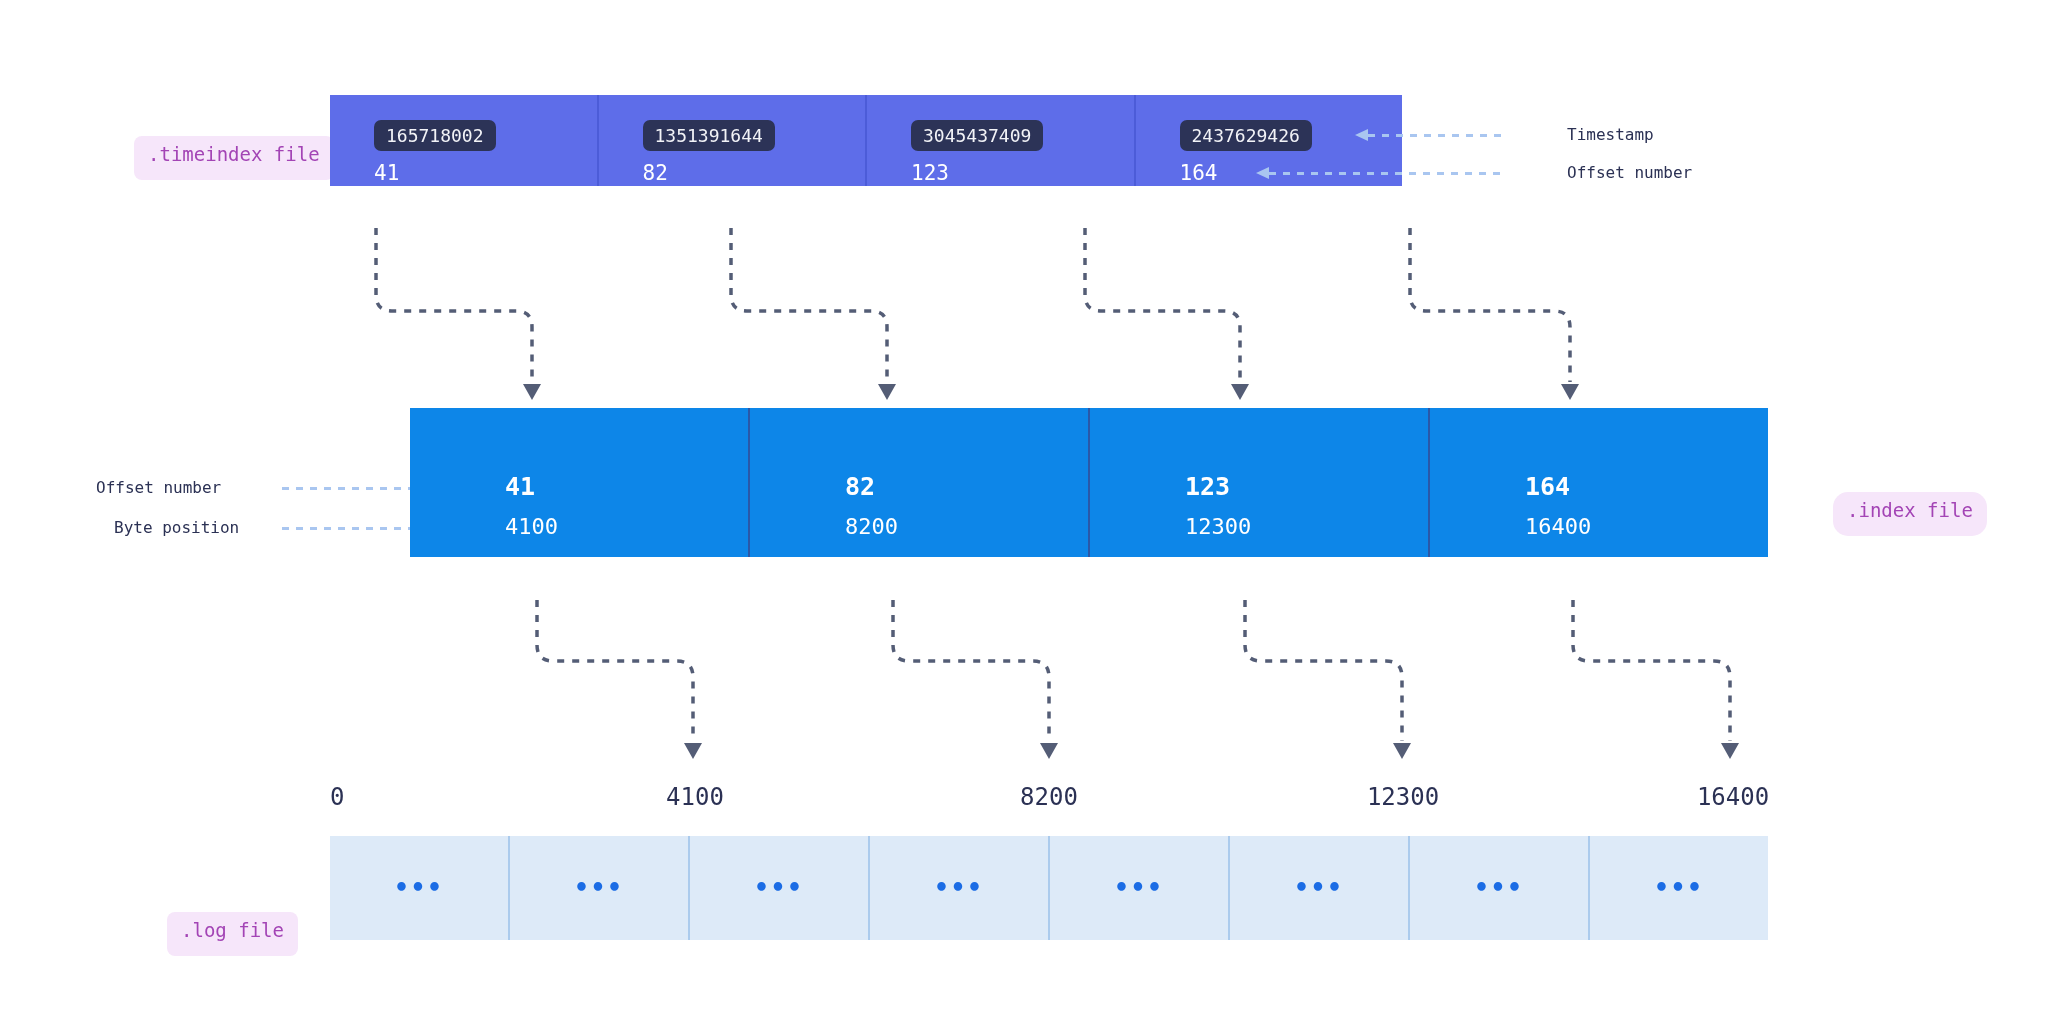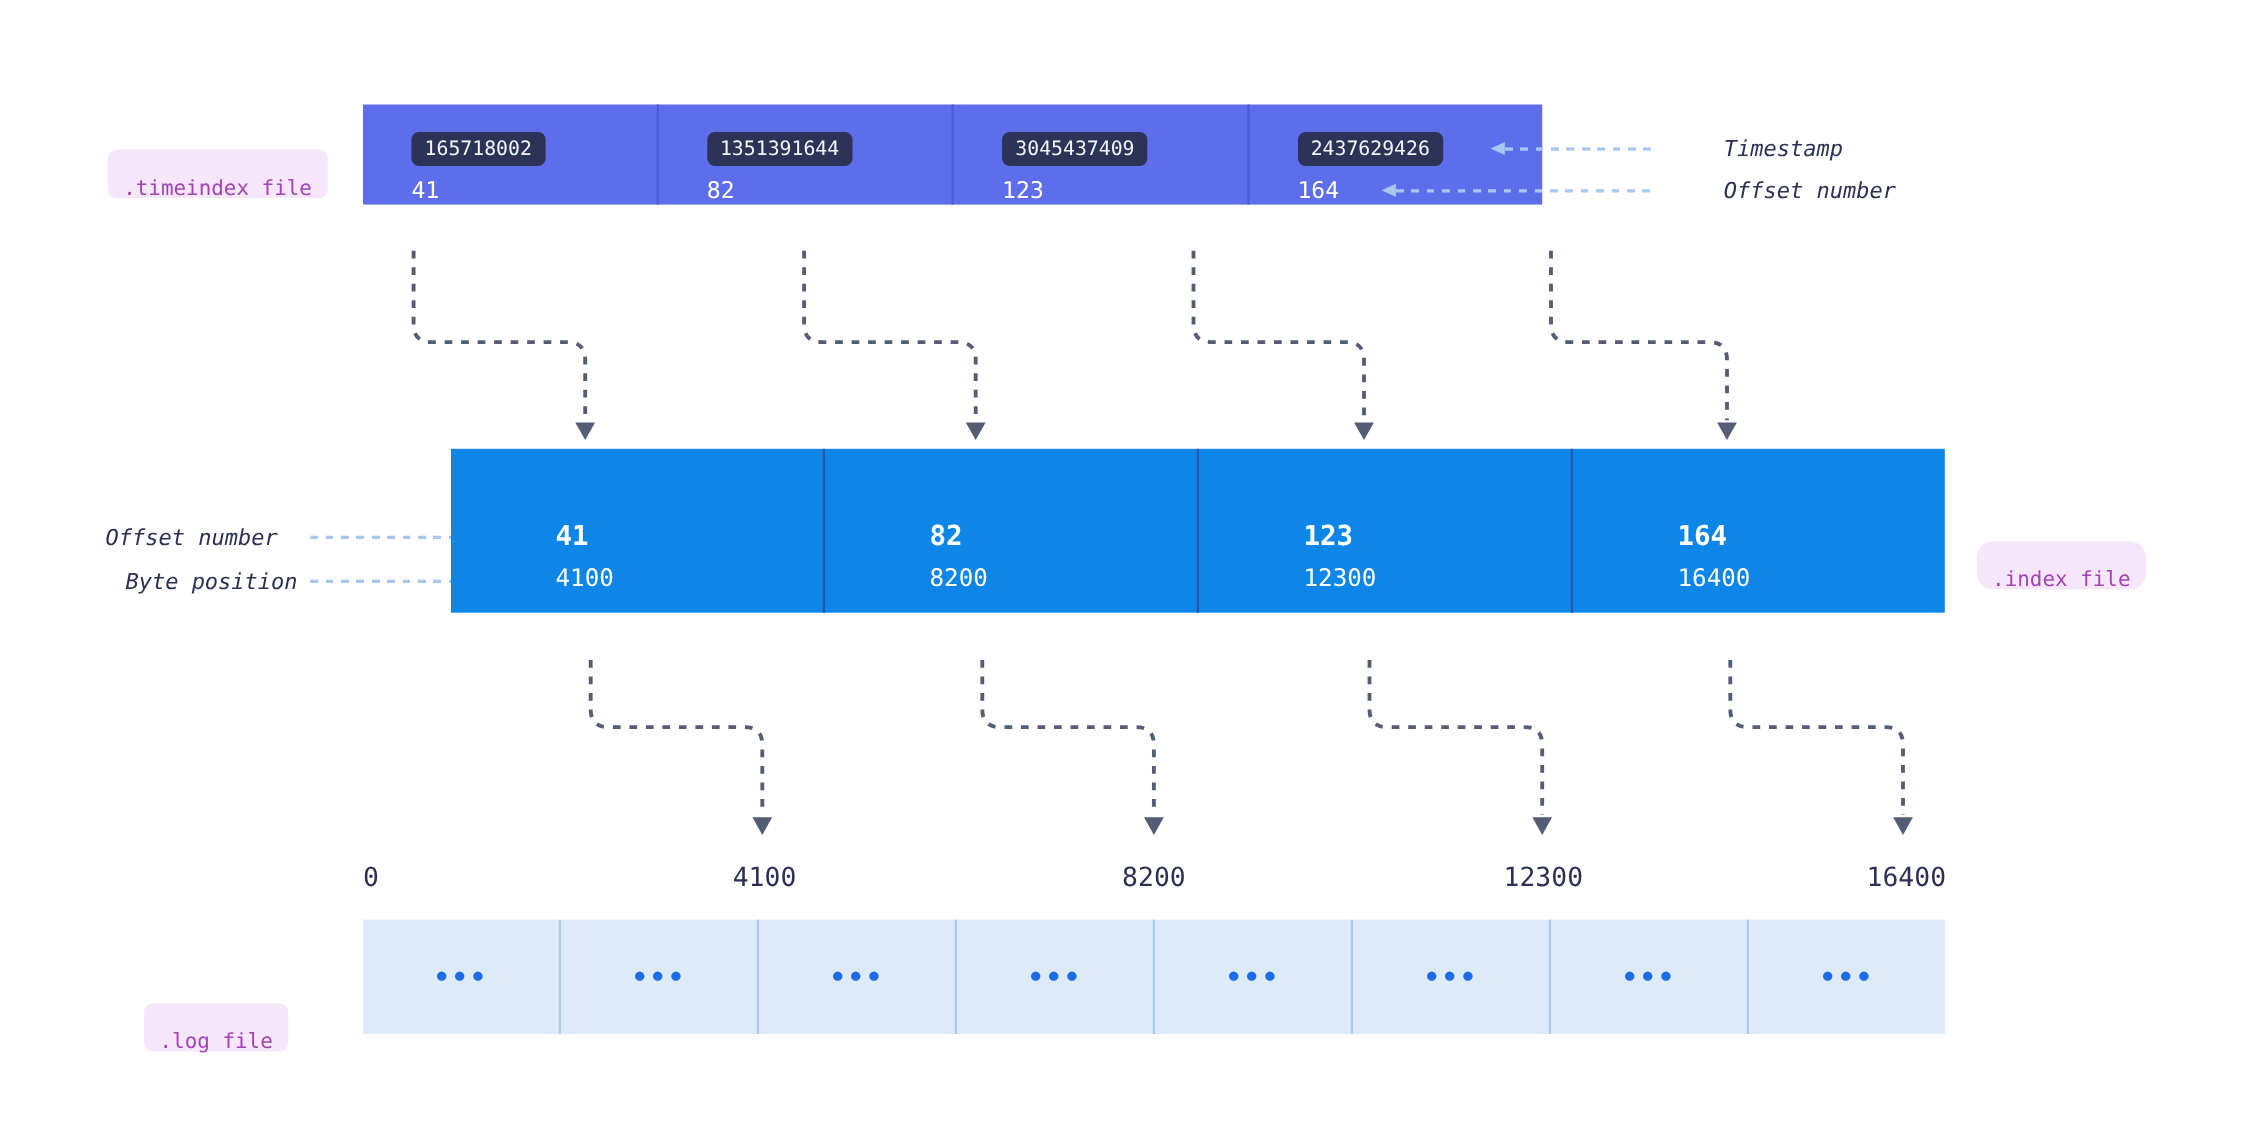"Timestamp" .note { font-size: 20px -> 16px; font-style: italic -> none }
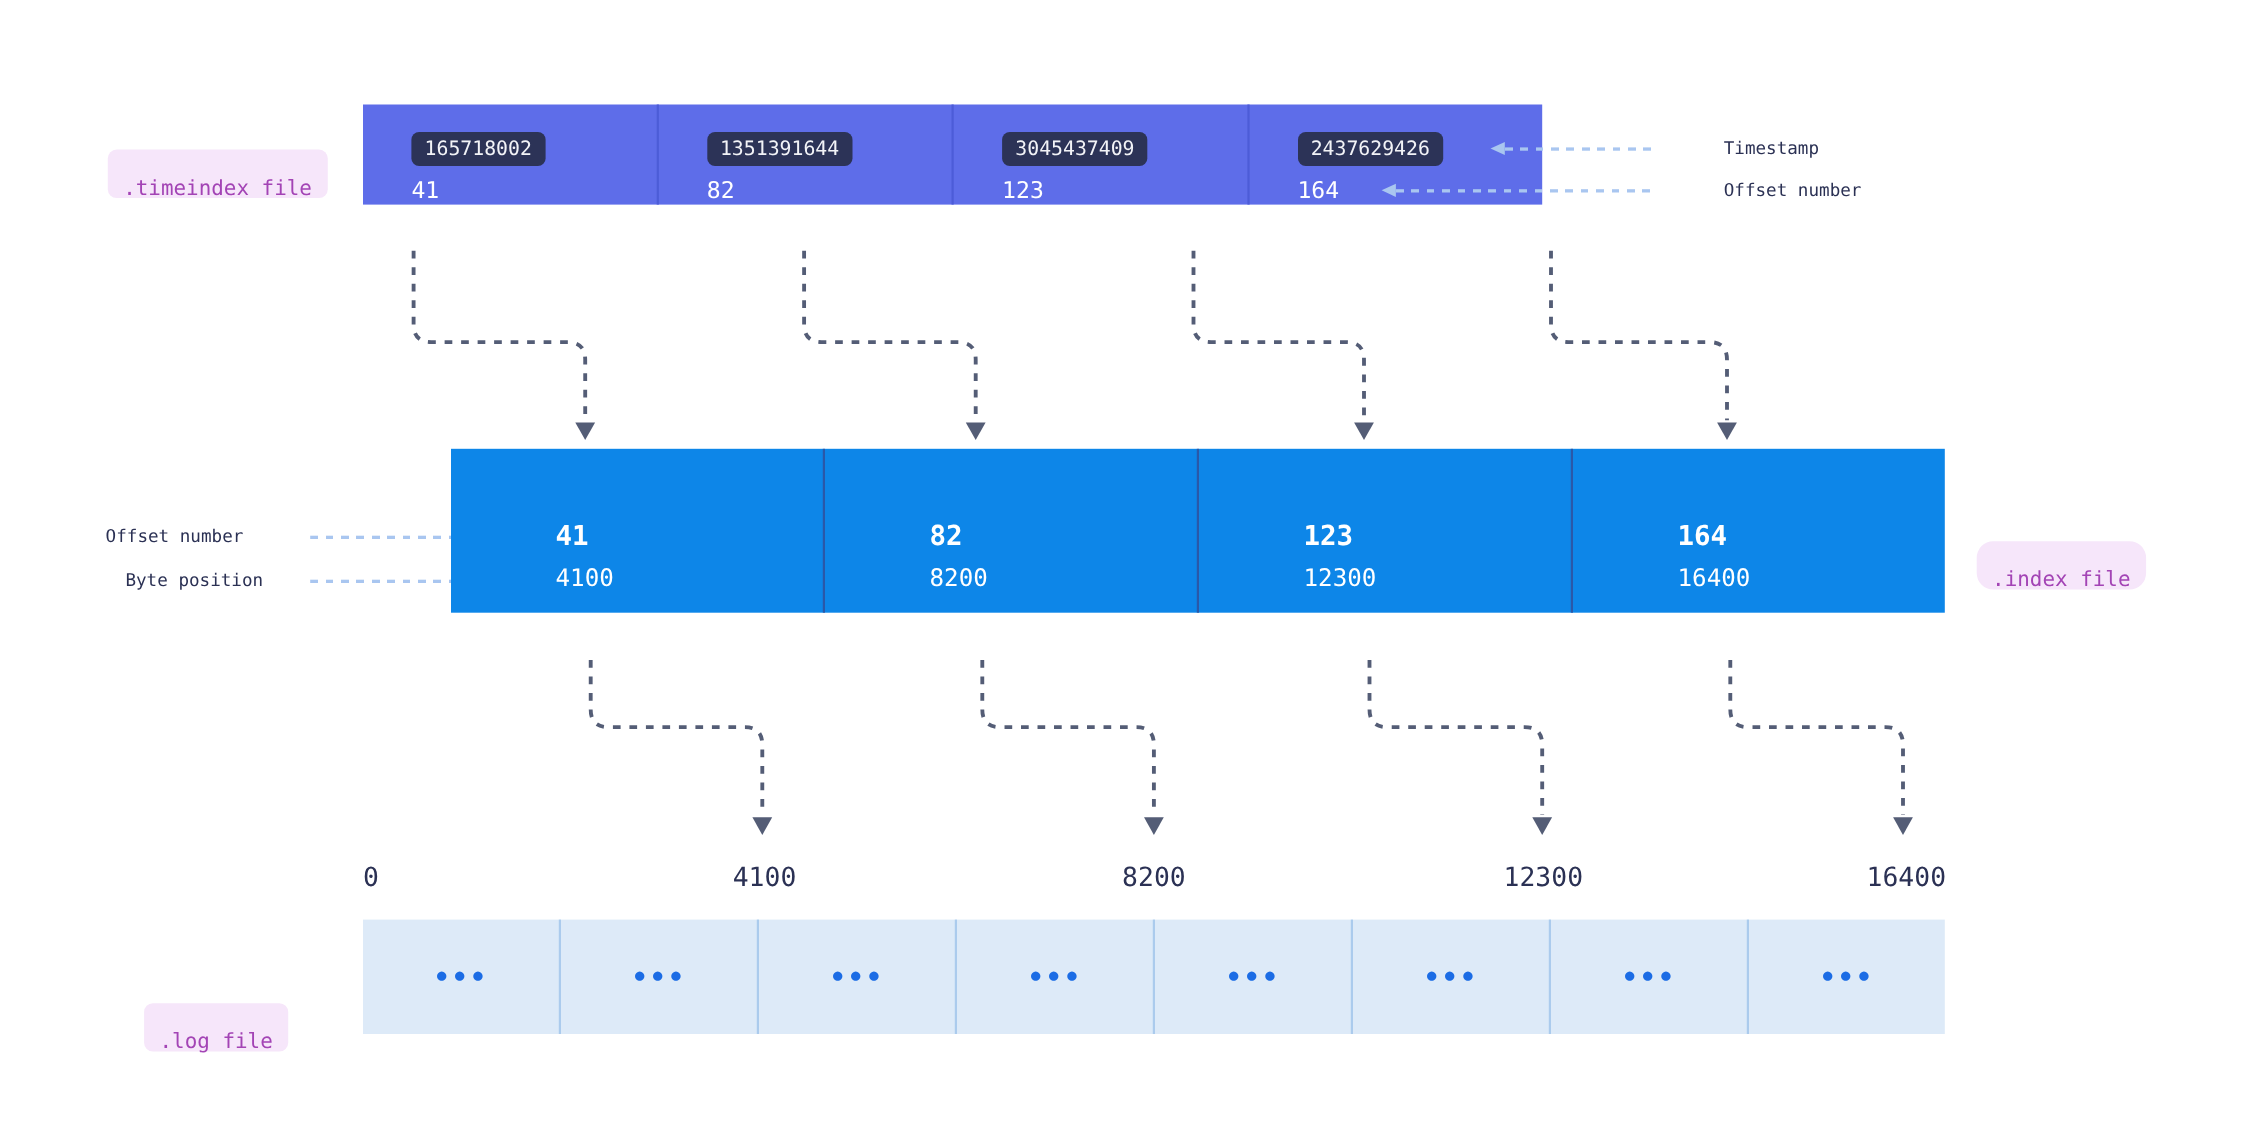".timeindex file" .pill { margin-left: none -> 36px; padding: 17px 14px -> 0 14px }
